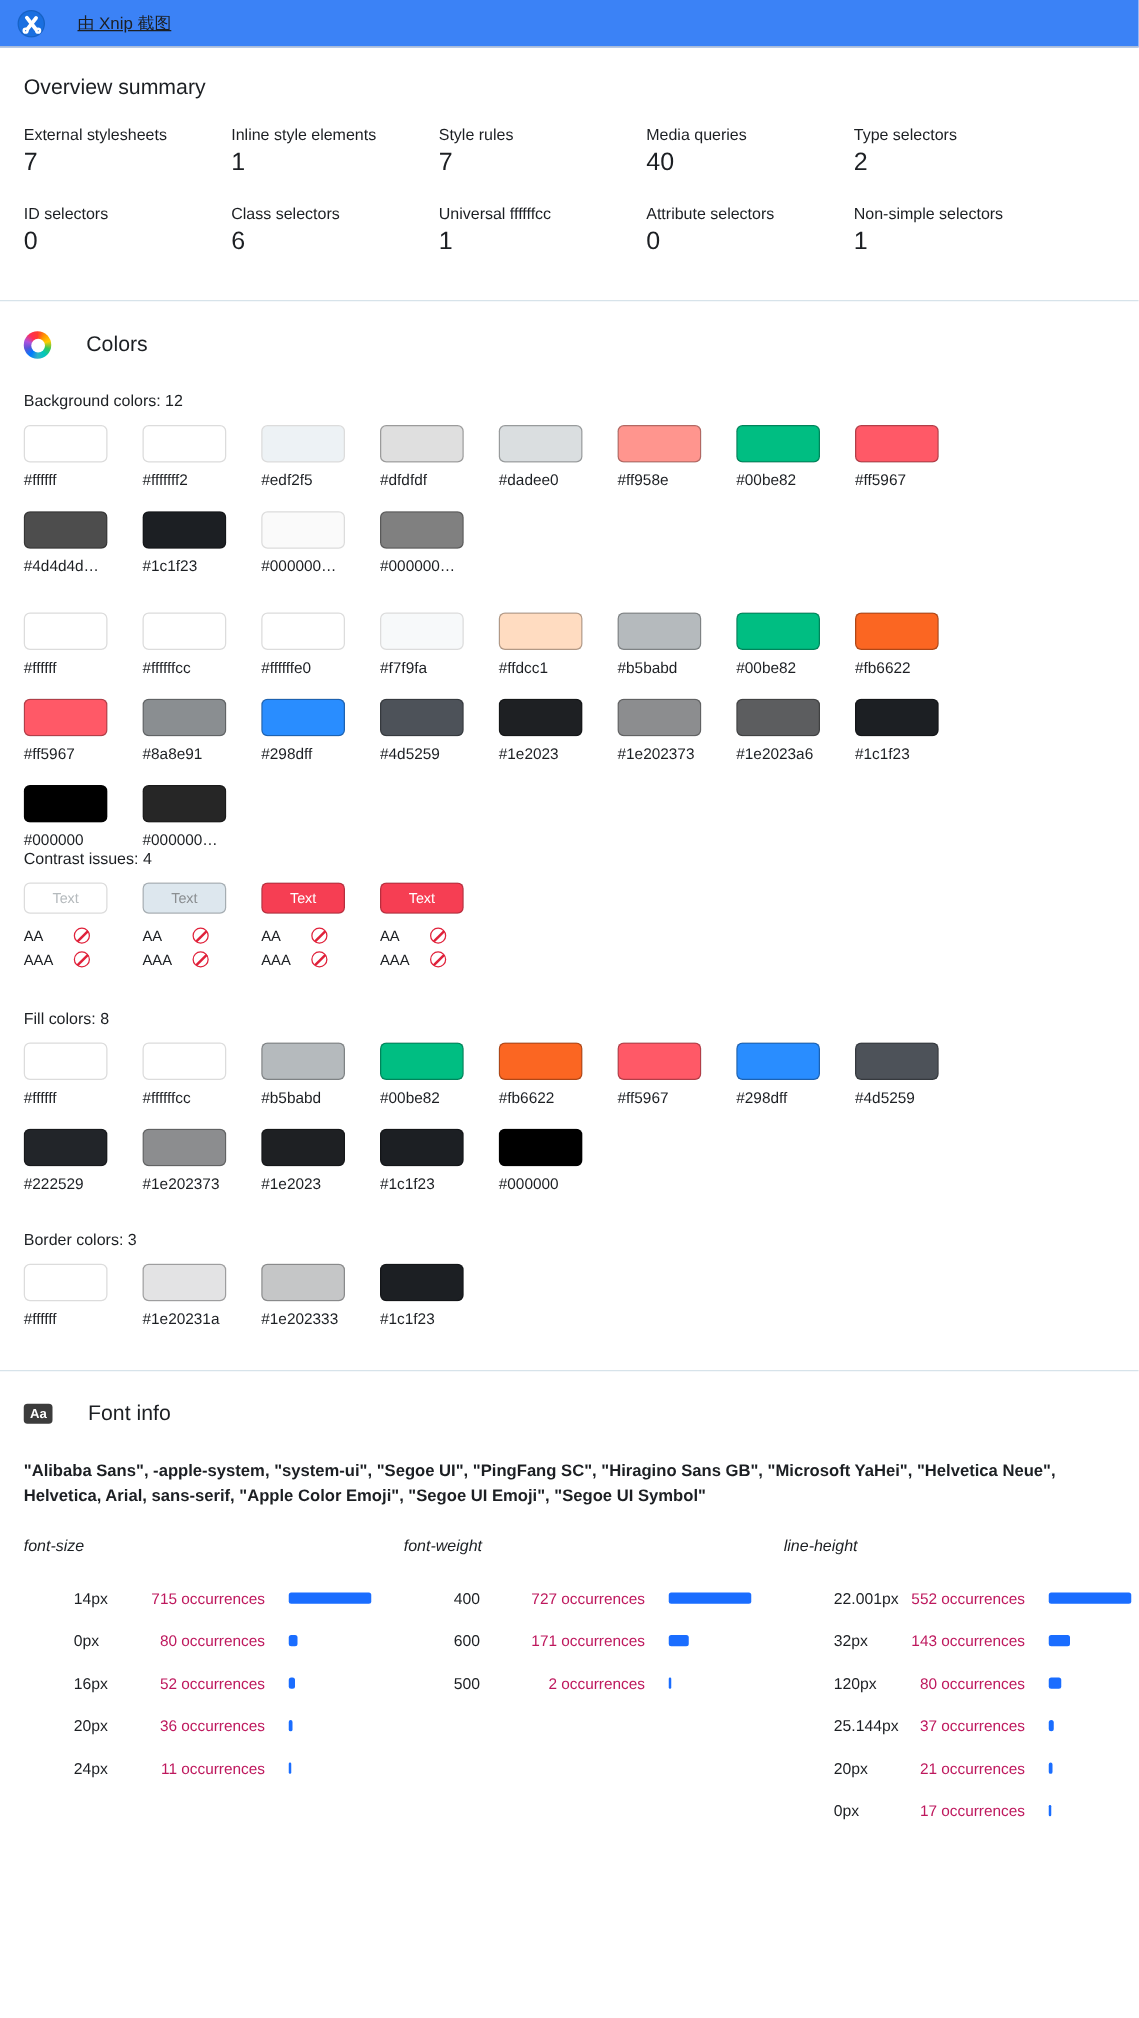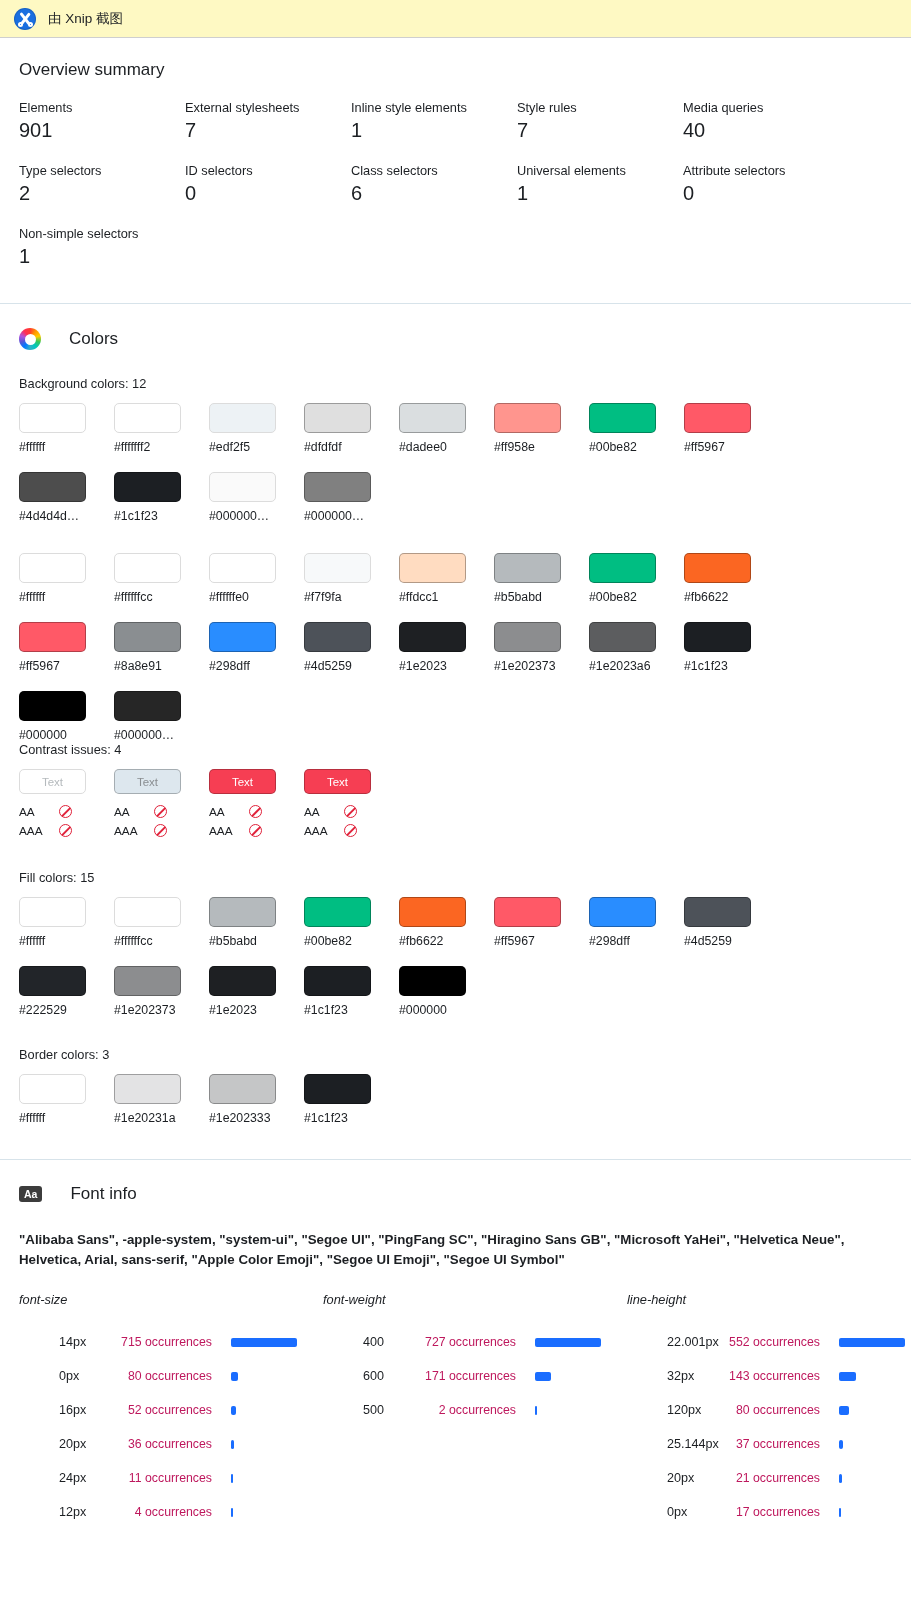"由 Xnip 截图" .titlebar { background: #fef9c3 -> #3b82f6; gap: 12px -> 26px; text-decoration: none -> underline }
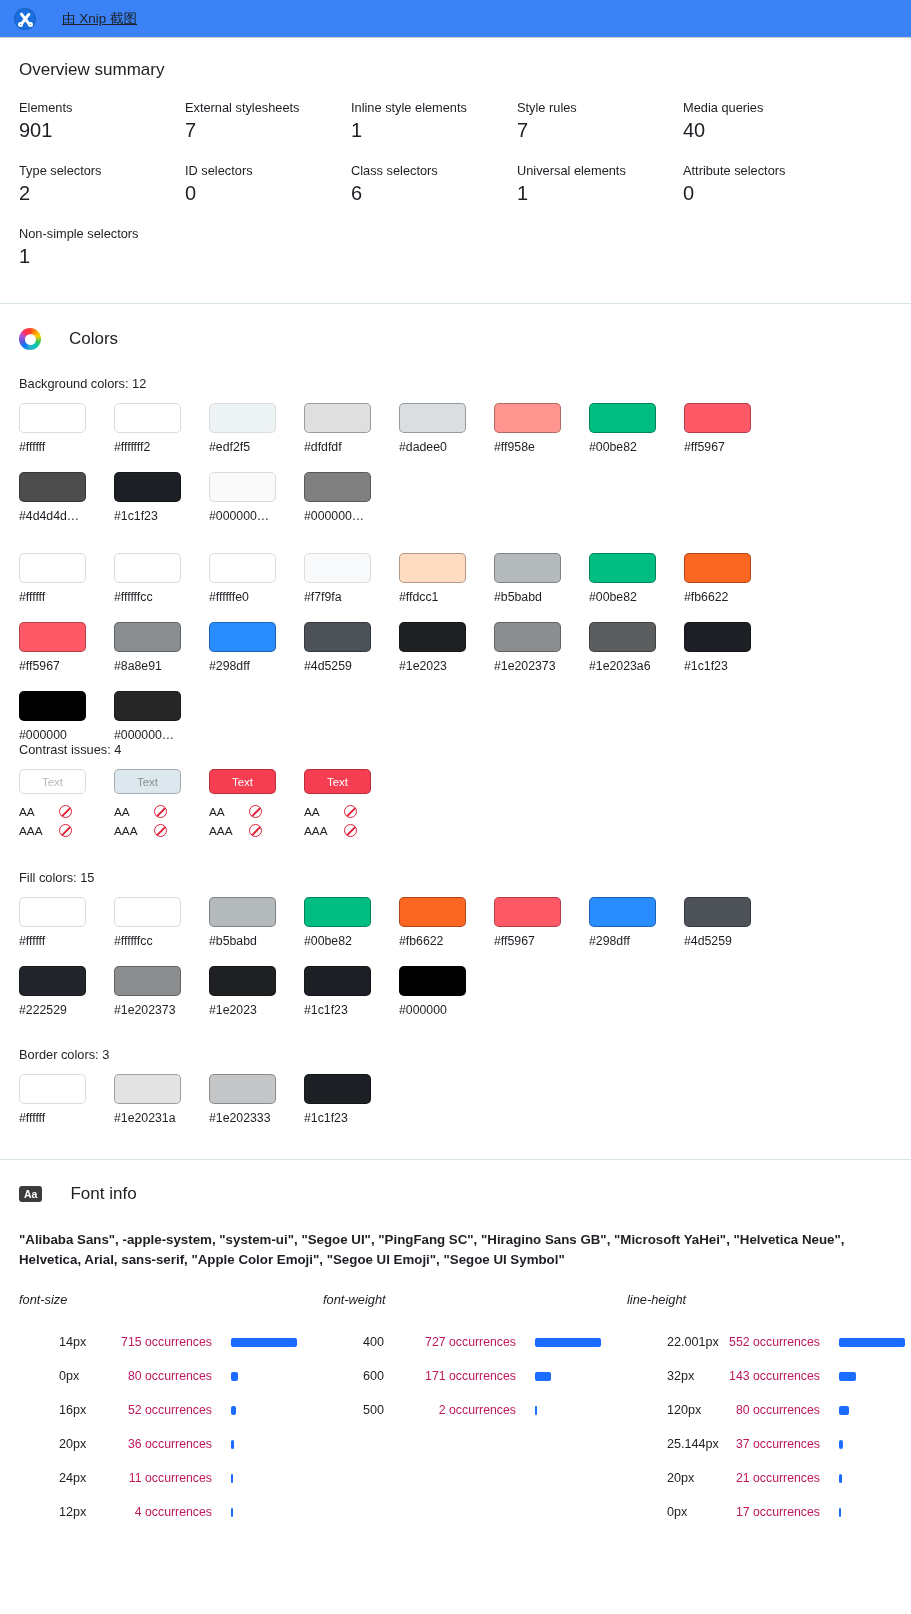"Elements" div.stat-cell { html: <div> <div>Elements</div> <div>901</div> </div> -> none }
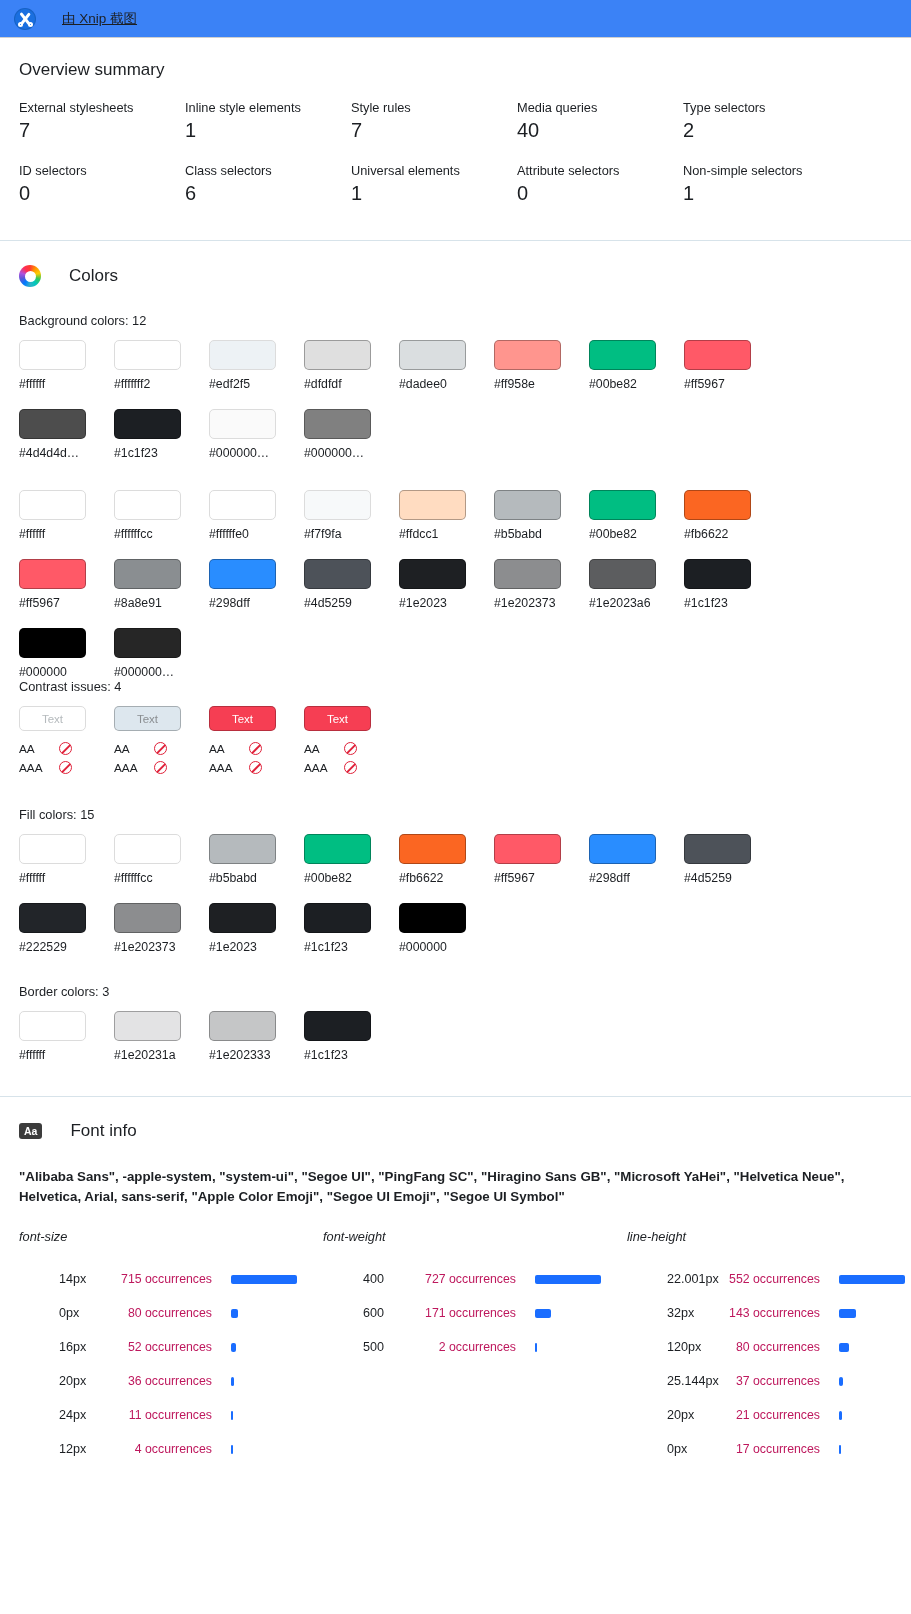"Universal elements" div.stat-label { text: elements -> ffffffcc }
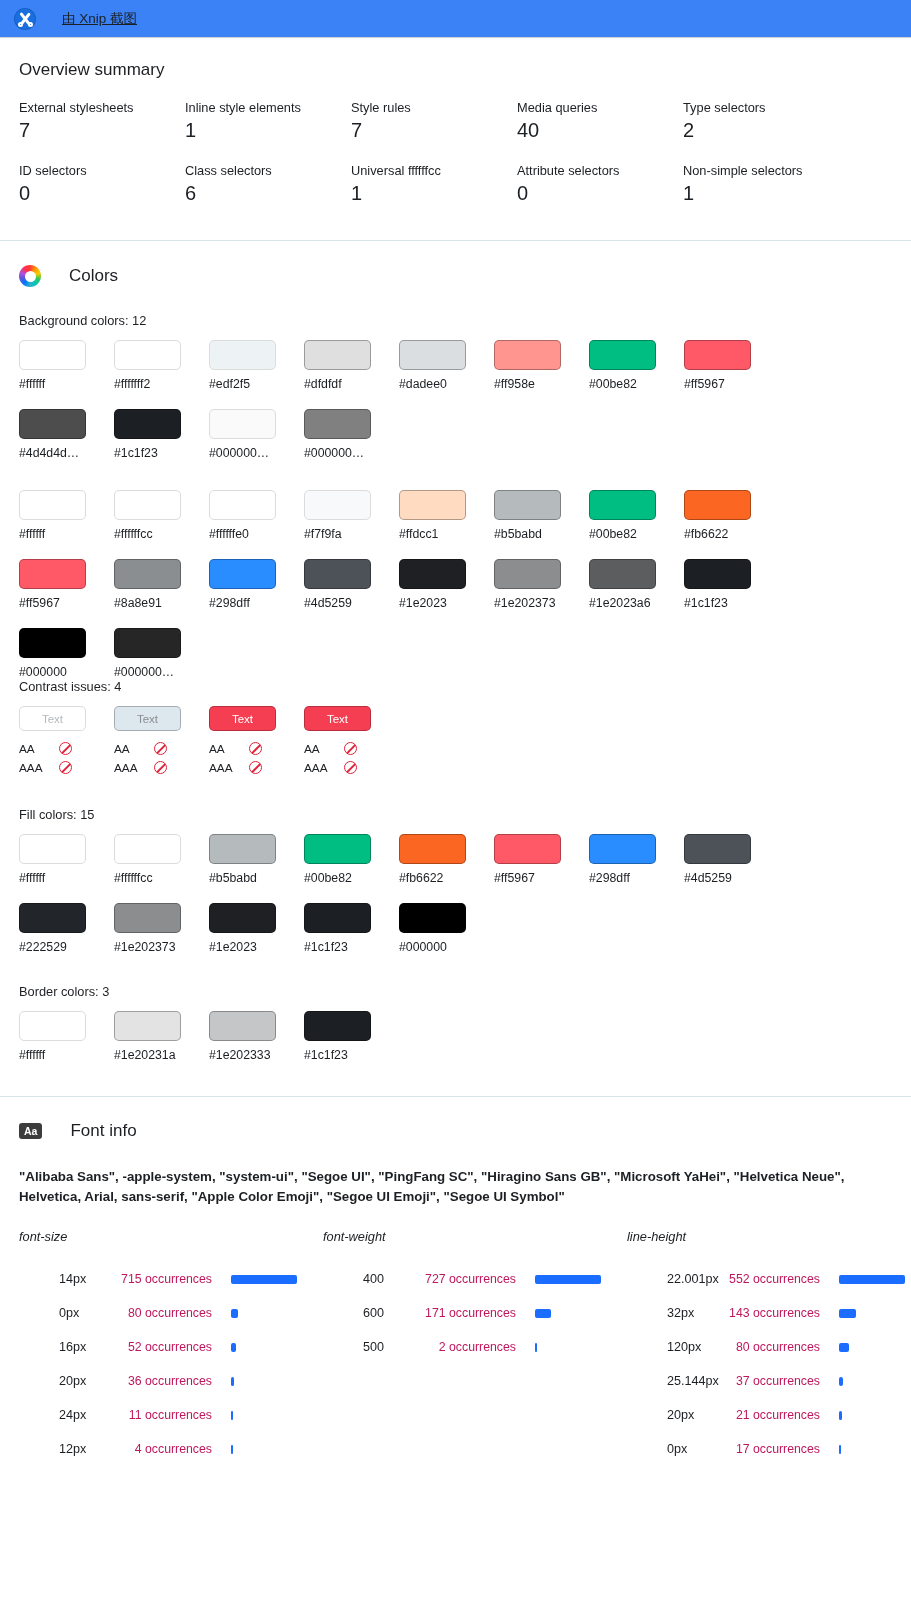"Fill colors: 15" div.group-title { text: 15 -> 8 }
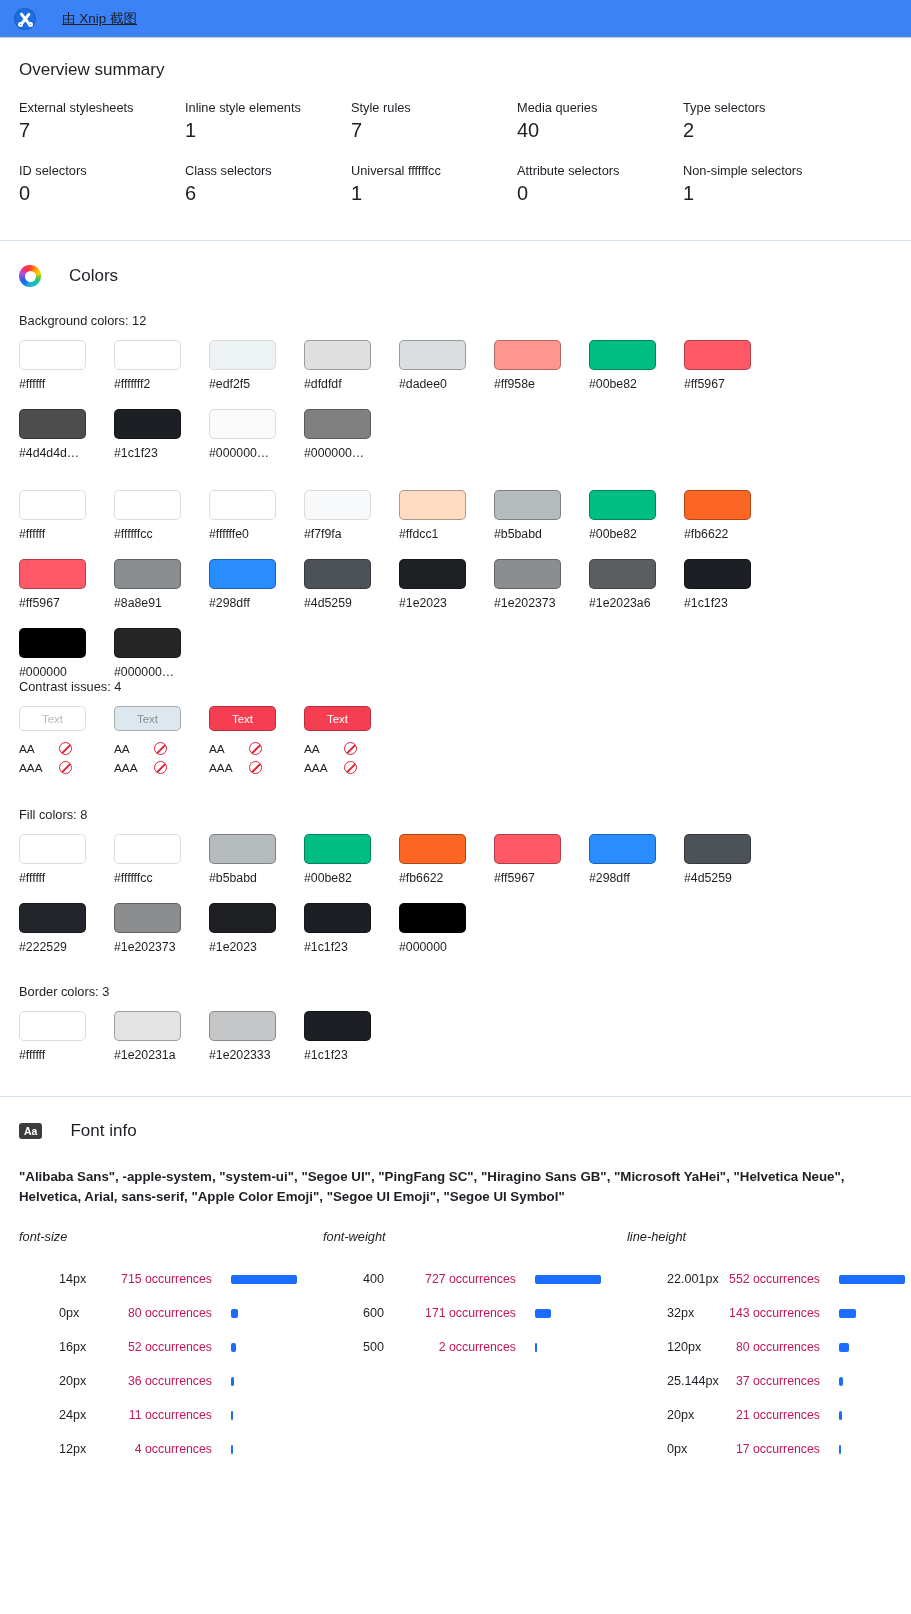"12px" div.font-row { html: <div> <span>12px</span> <span>4 occurrences</span> <span><span></span></span> </div> -> none }
